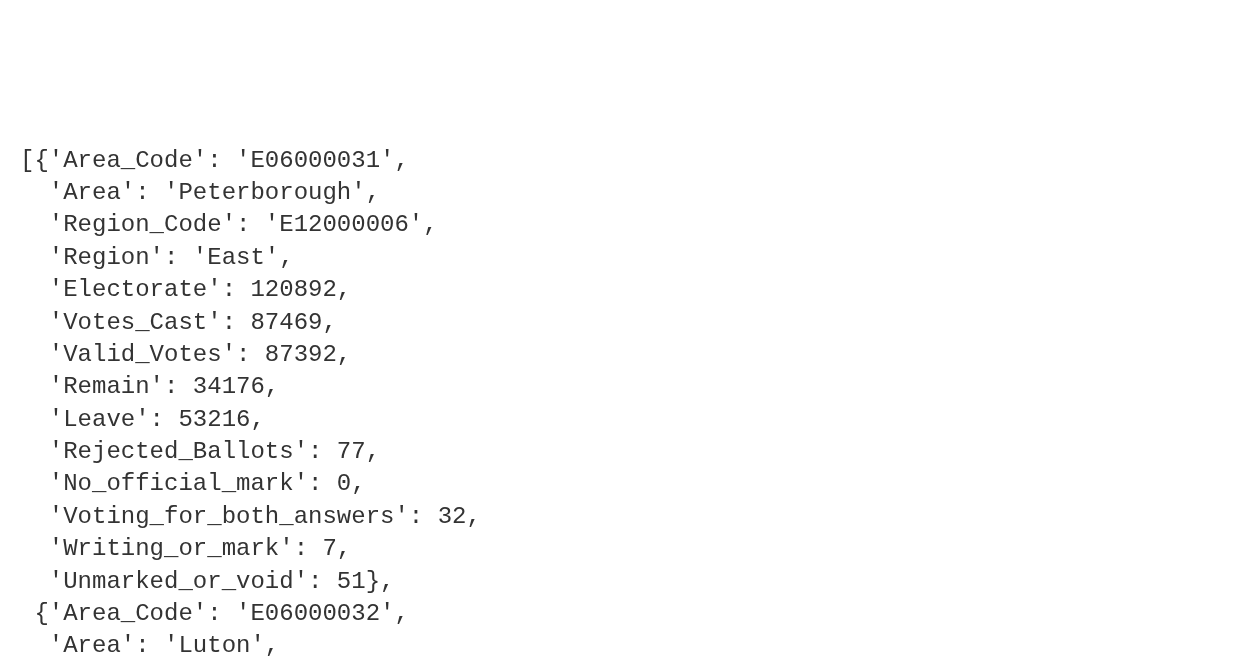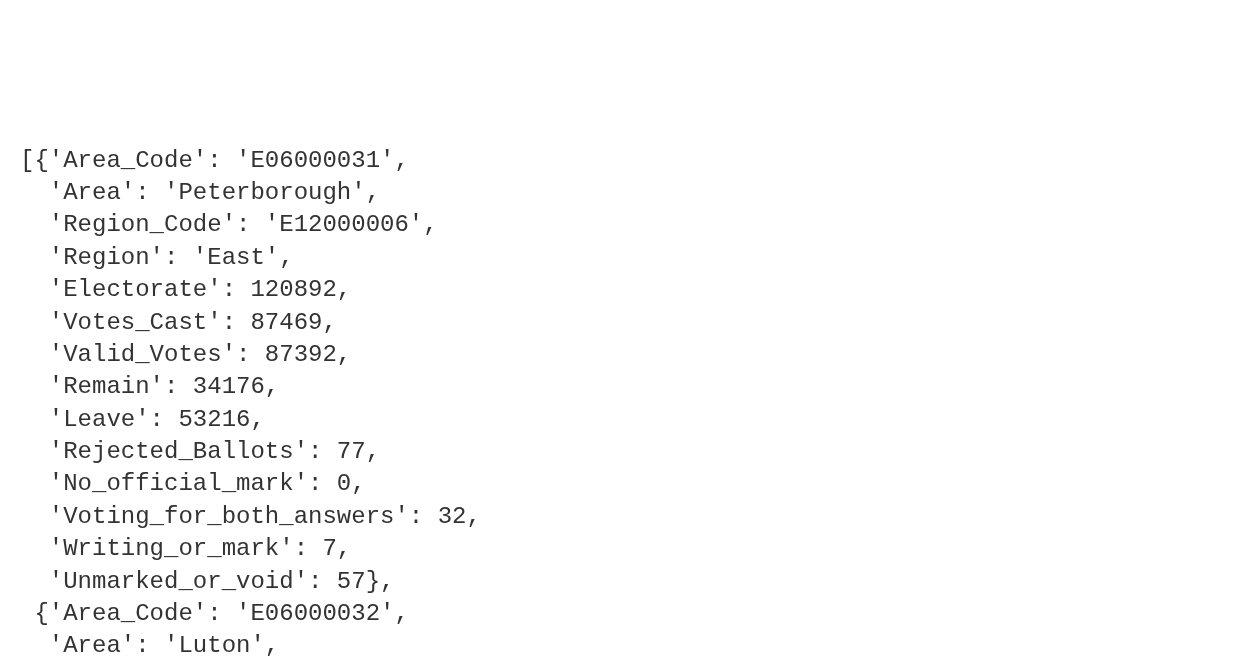"'Unmarked_or_void': 57}," span { text: 57 -> 51 }
